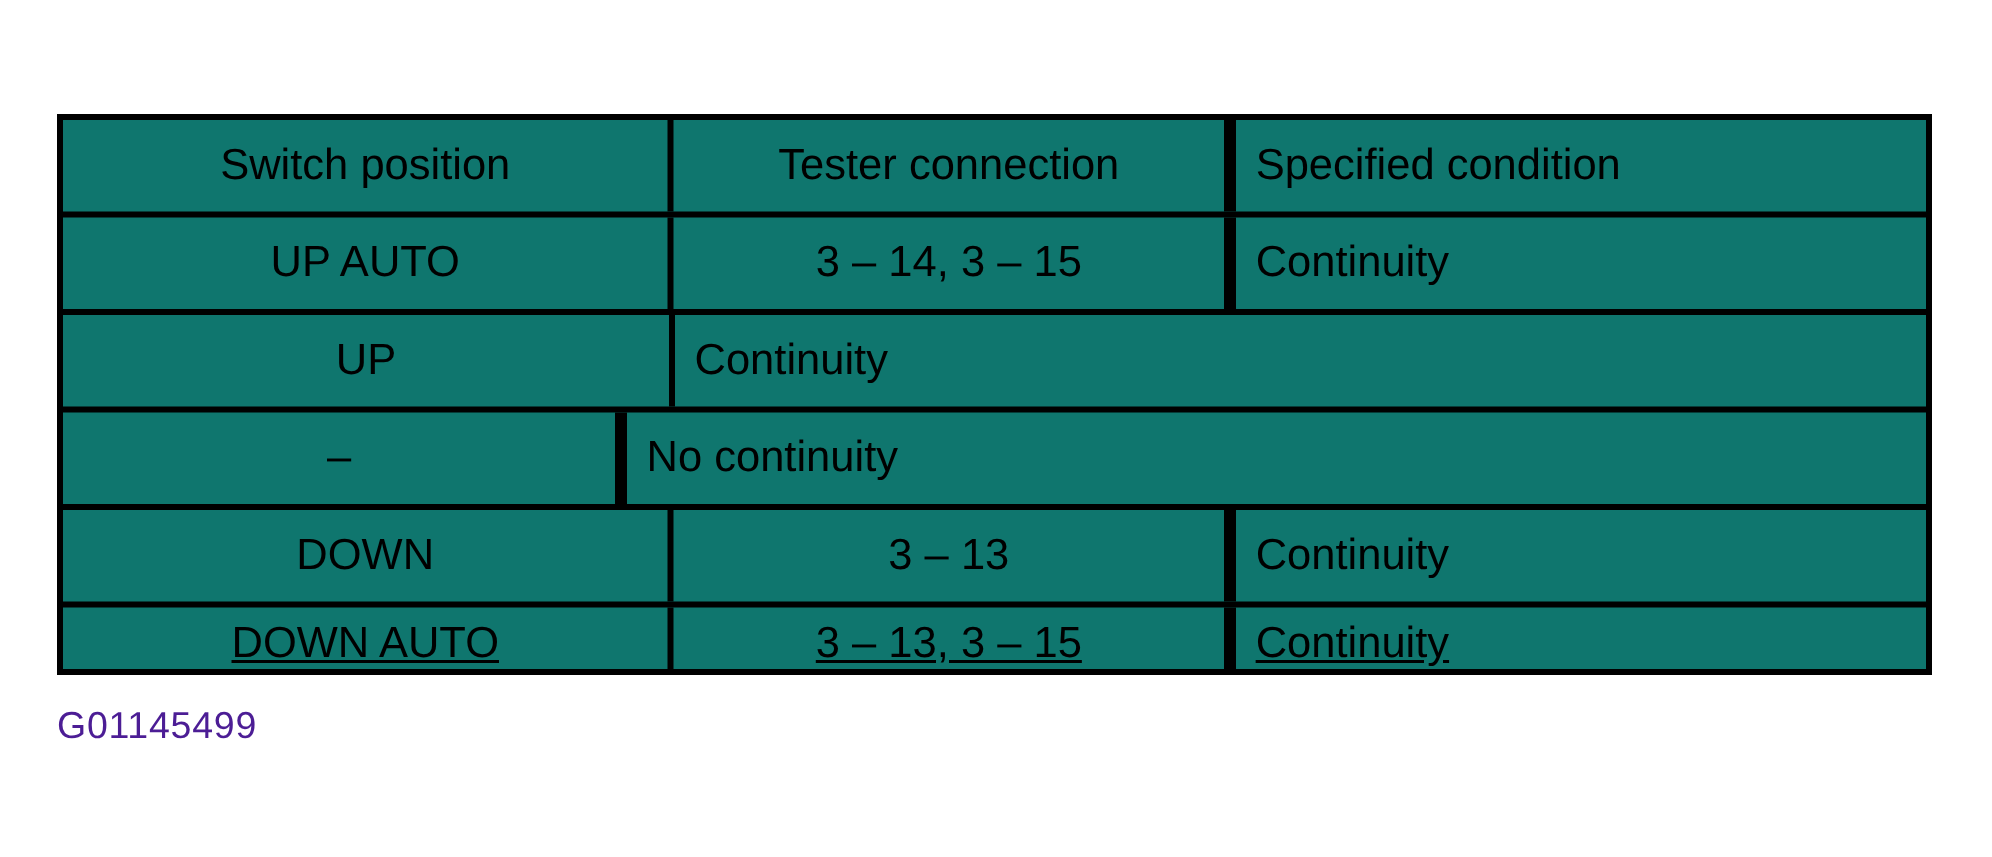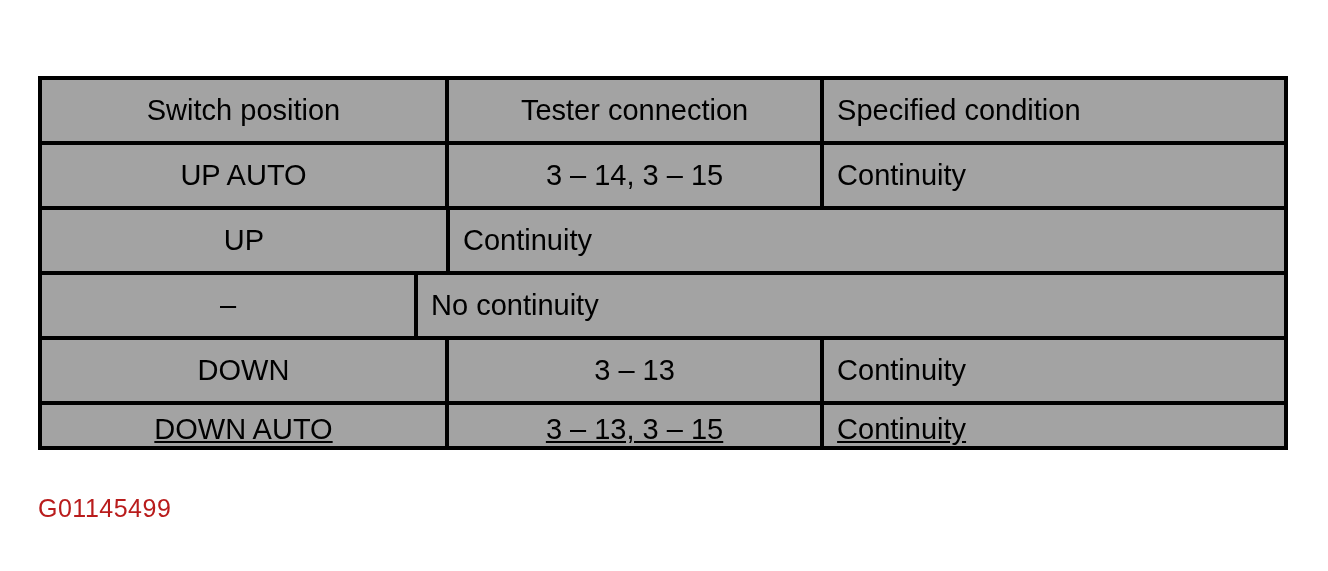"Switch position" #spec-table { background: #a3a3a3 -> #0f766e }
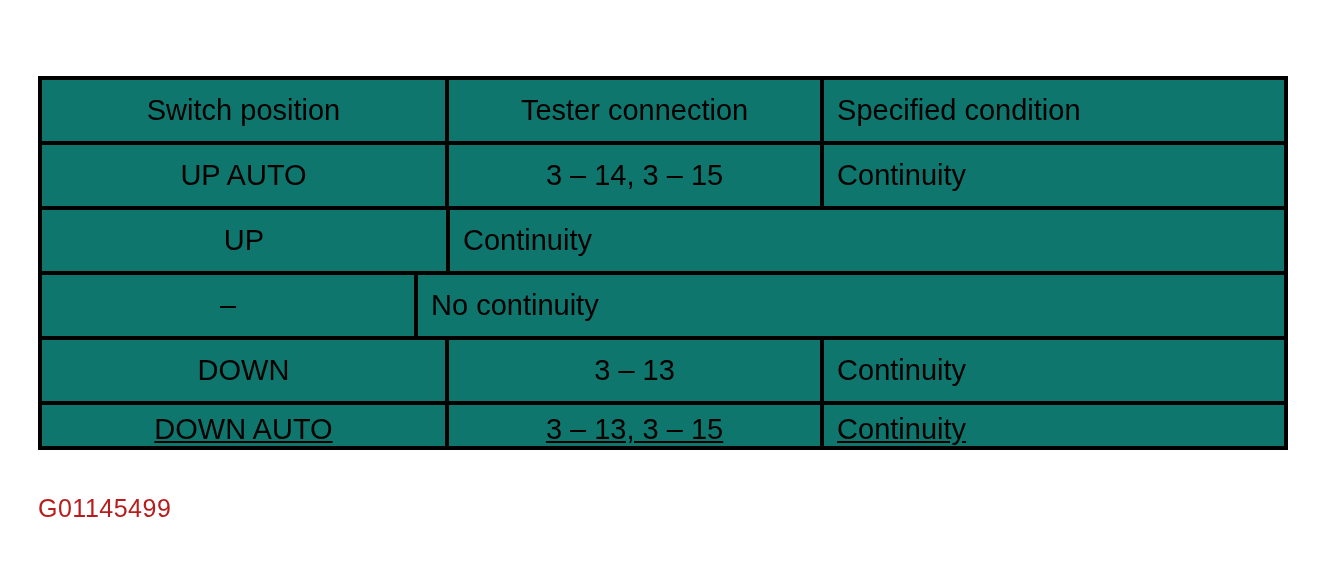"Tester connection" .col-2 { border-right: 4px solid #000000 -> 8px solid #000000 }
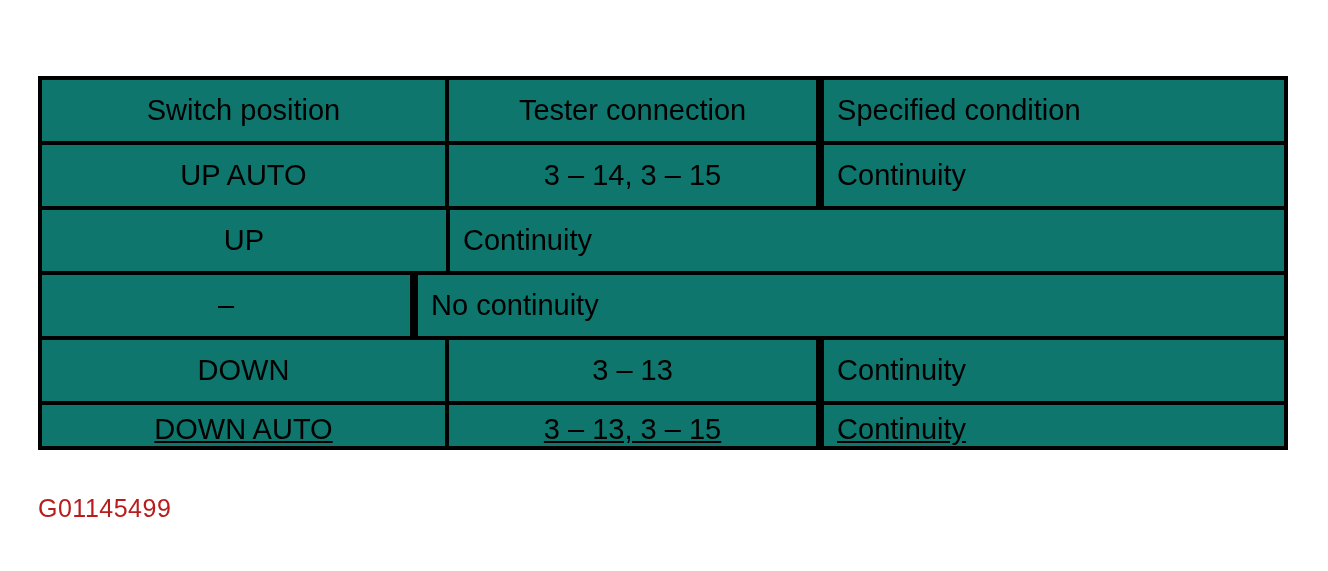"G01145499" #figure-caption { color: #b91c1c -> #4c1d95; top: 496px -> 472px }
